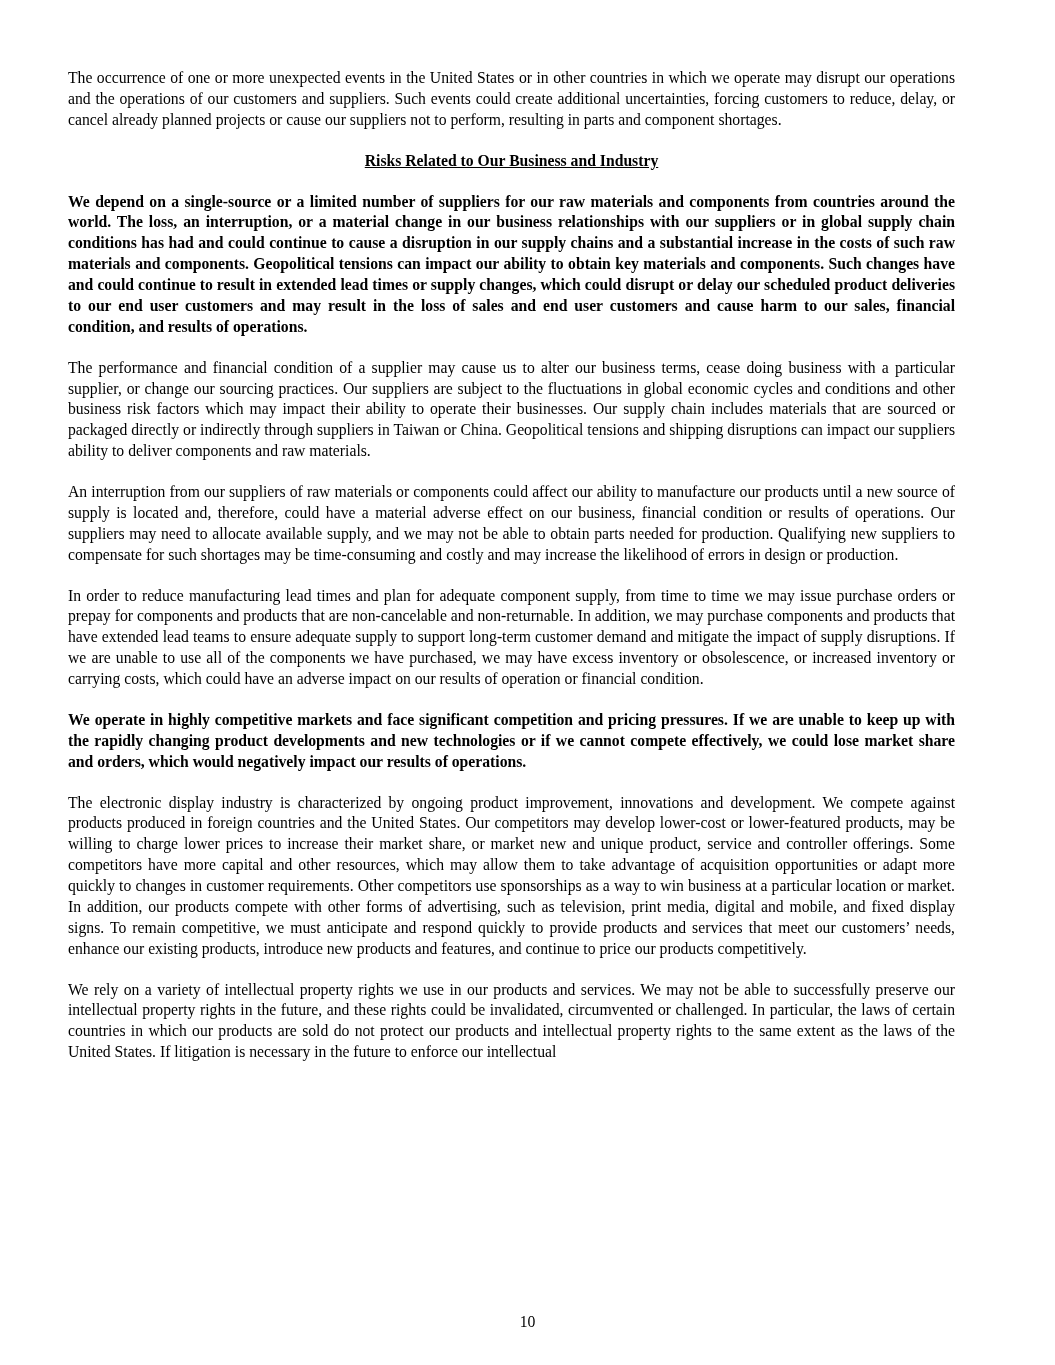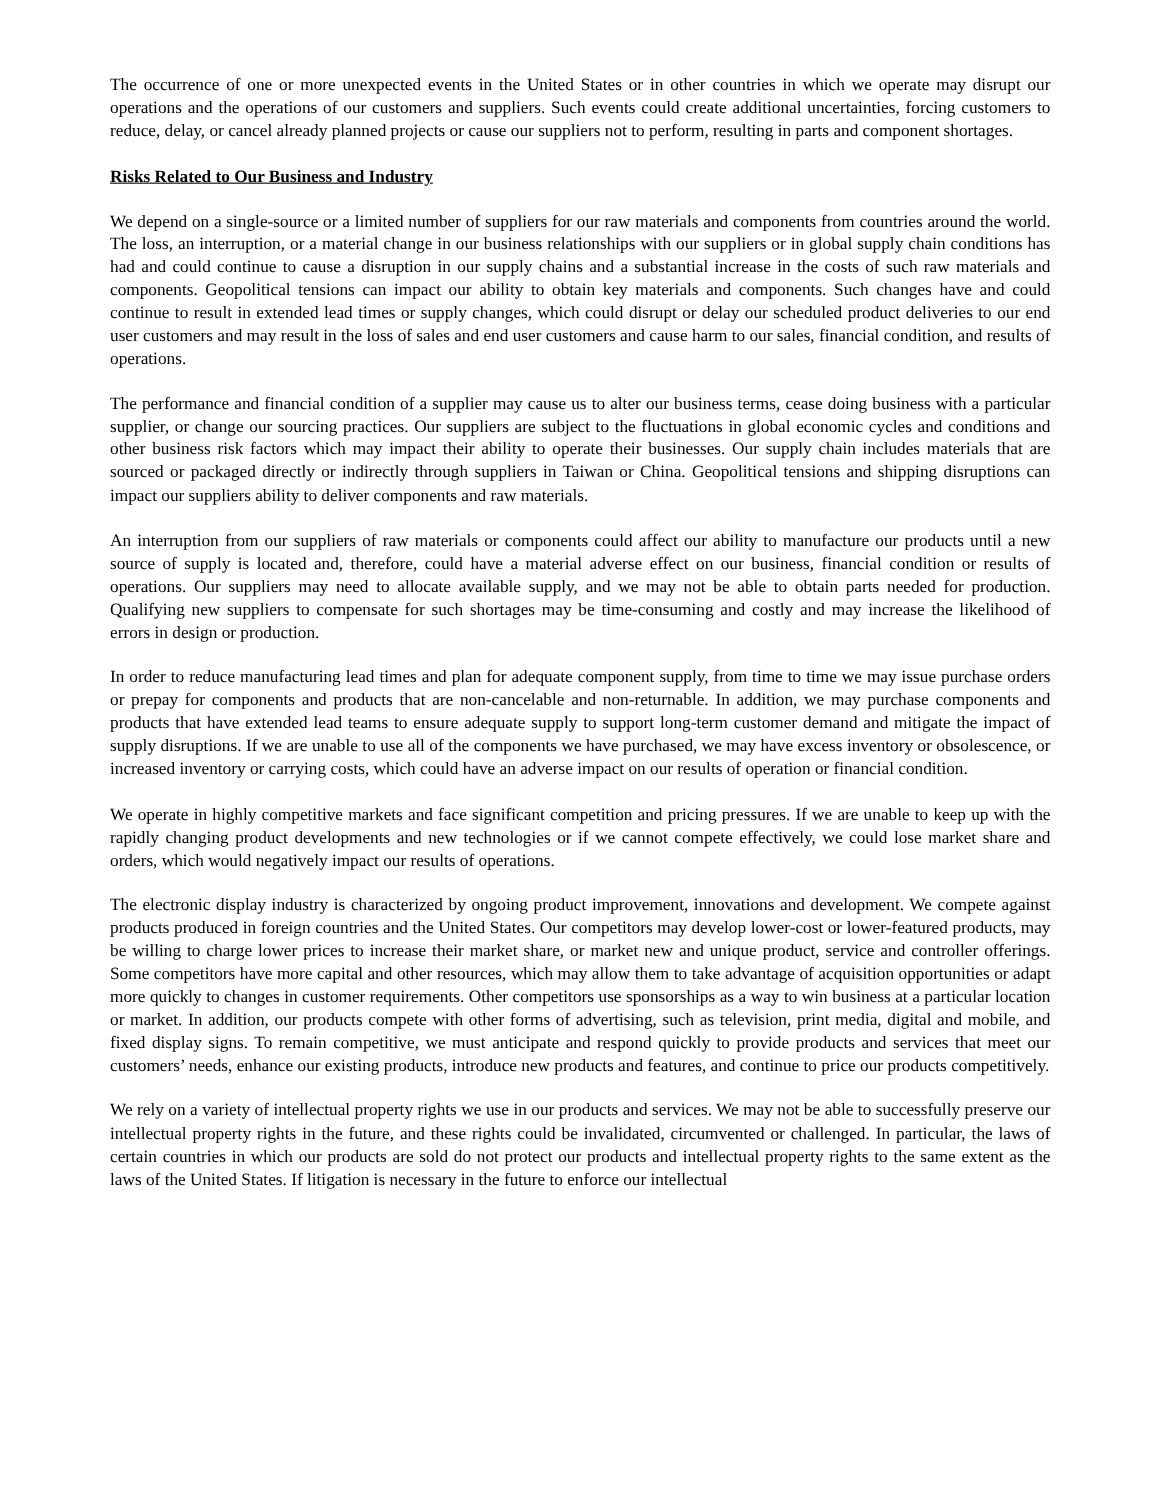"The occurrence of one or" .page { padding: 68px 100px 0 100px -> 68px 100px 0 68px }
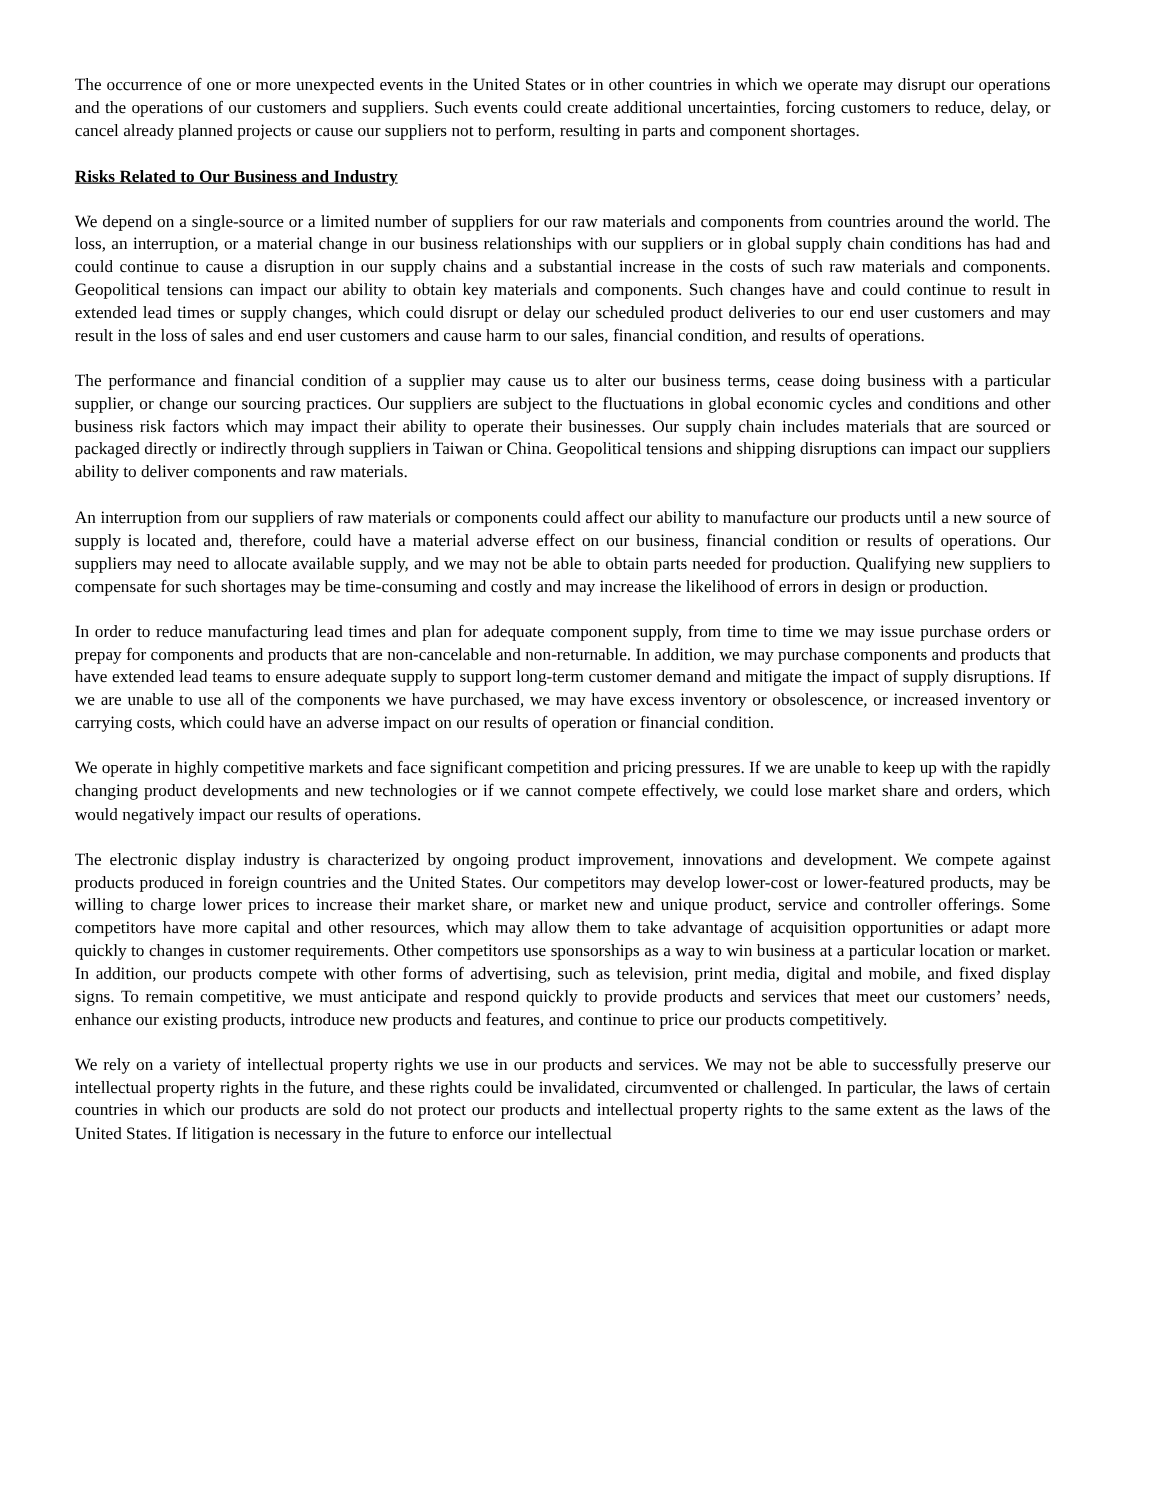"Risks Related to Our Business" .heading { text-align: left -> center }
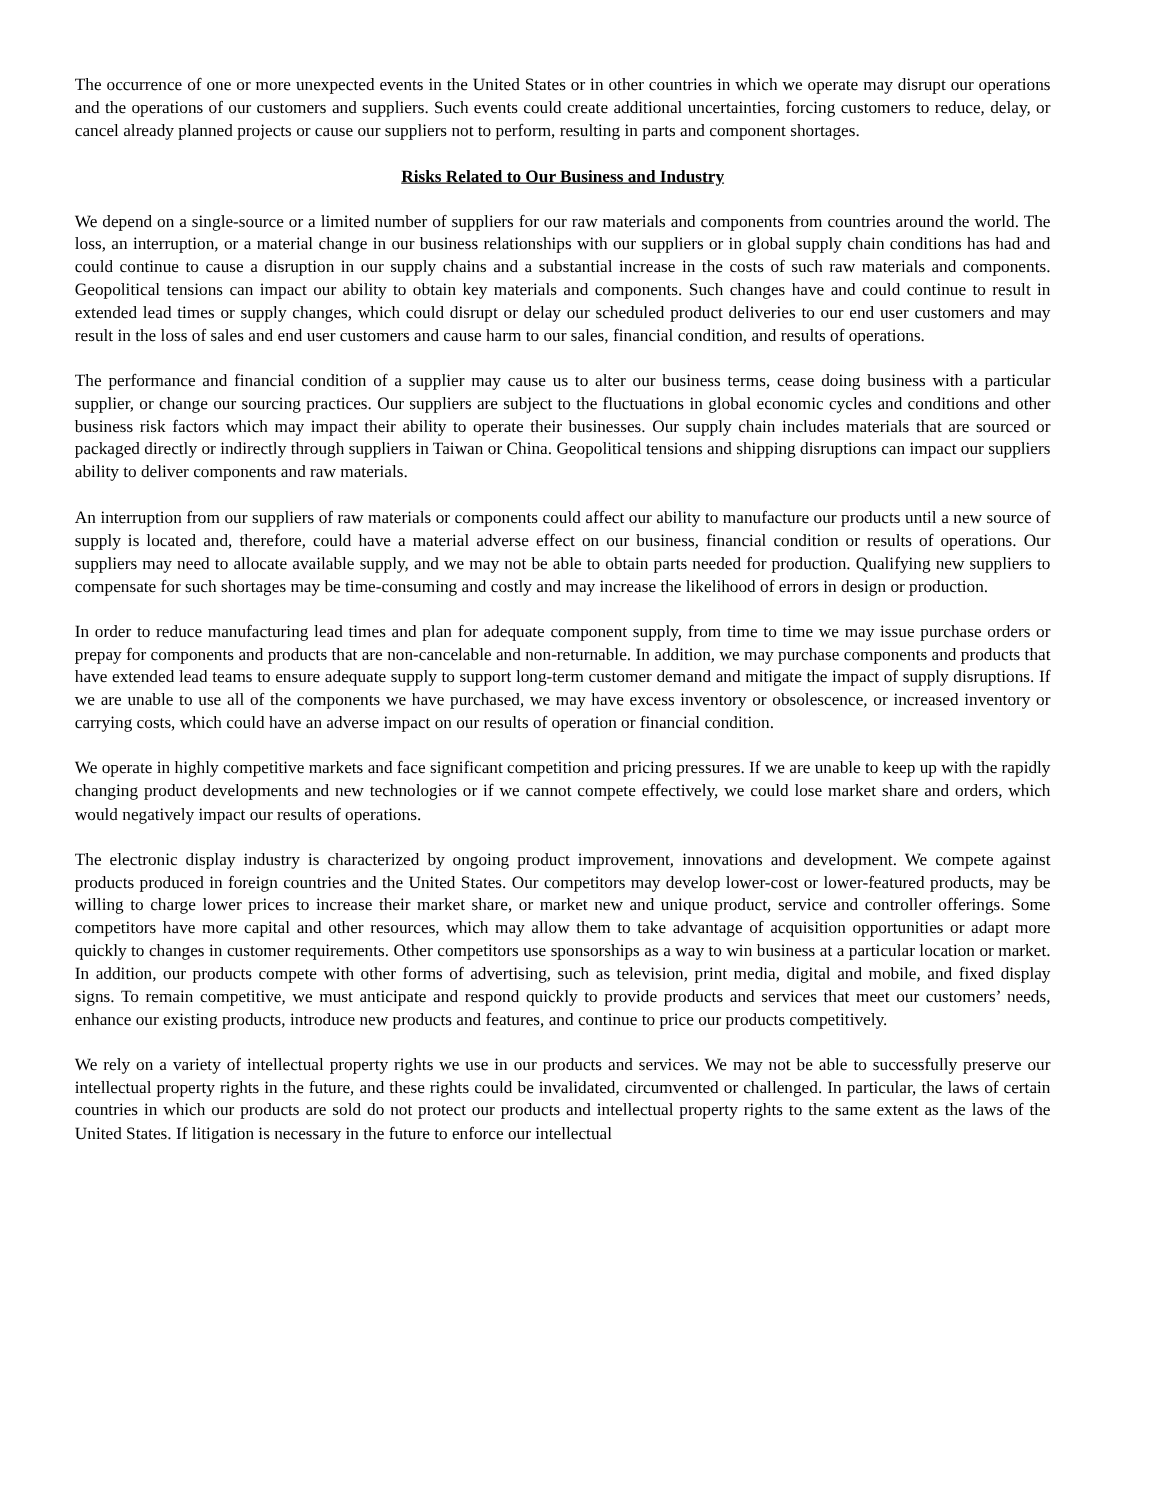"We depend on a single-source" .para.bold { font-weight: normal -> bold }
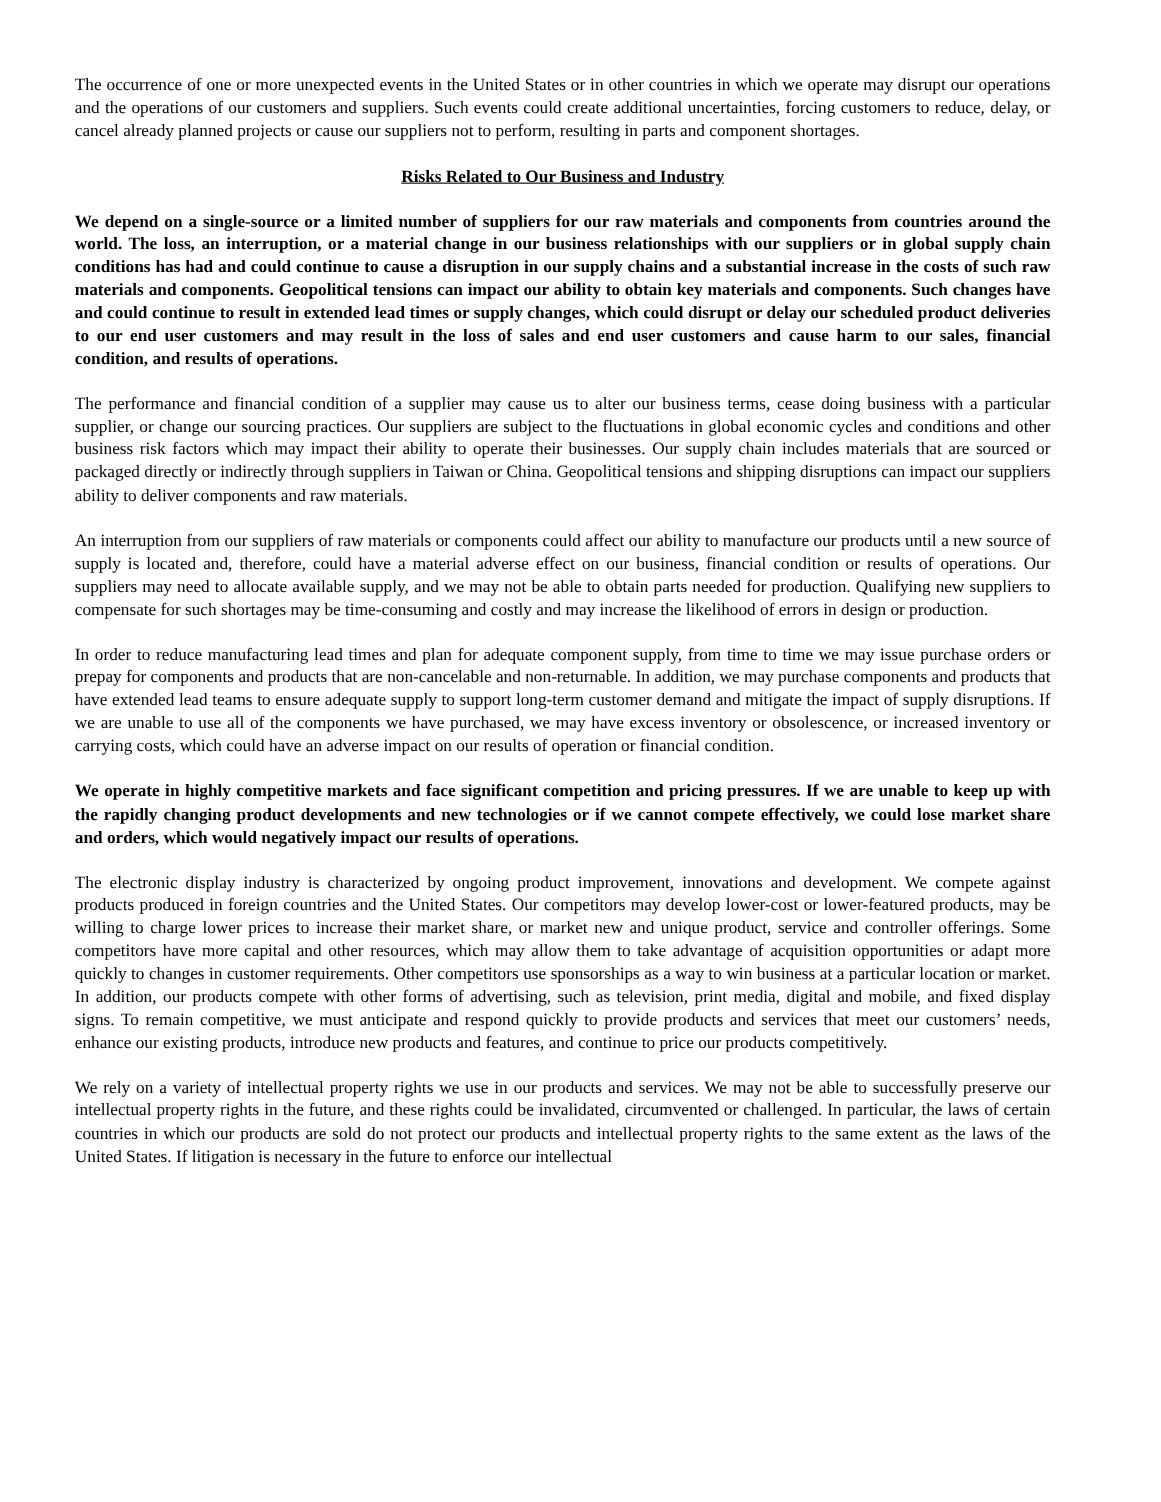"10" div.page-number { html: none -> <div>10</div> }
